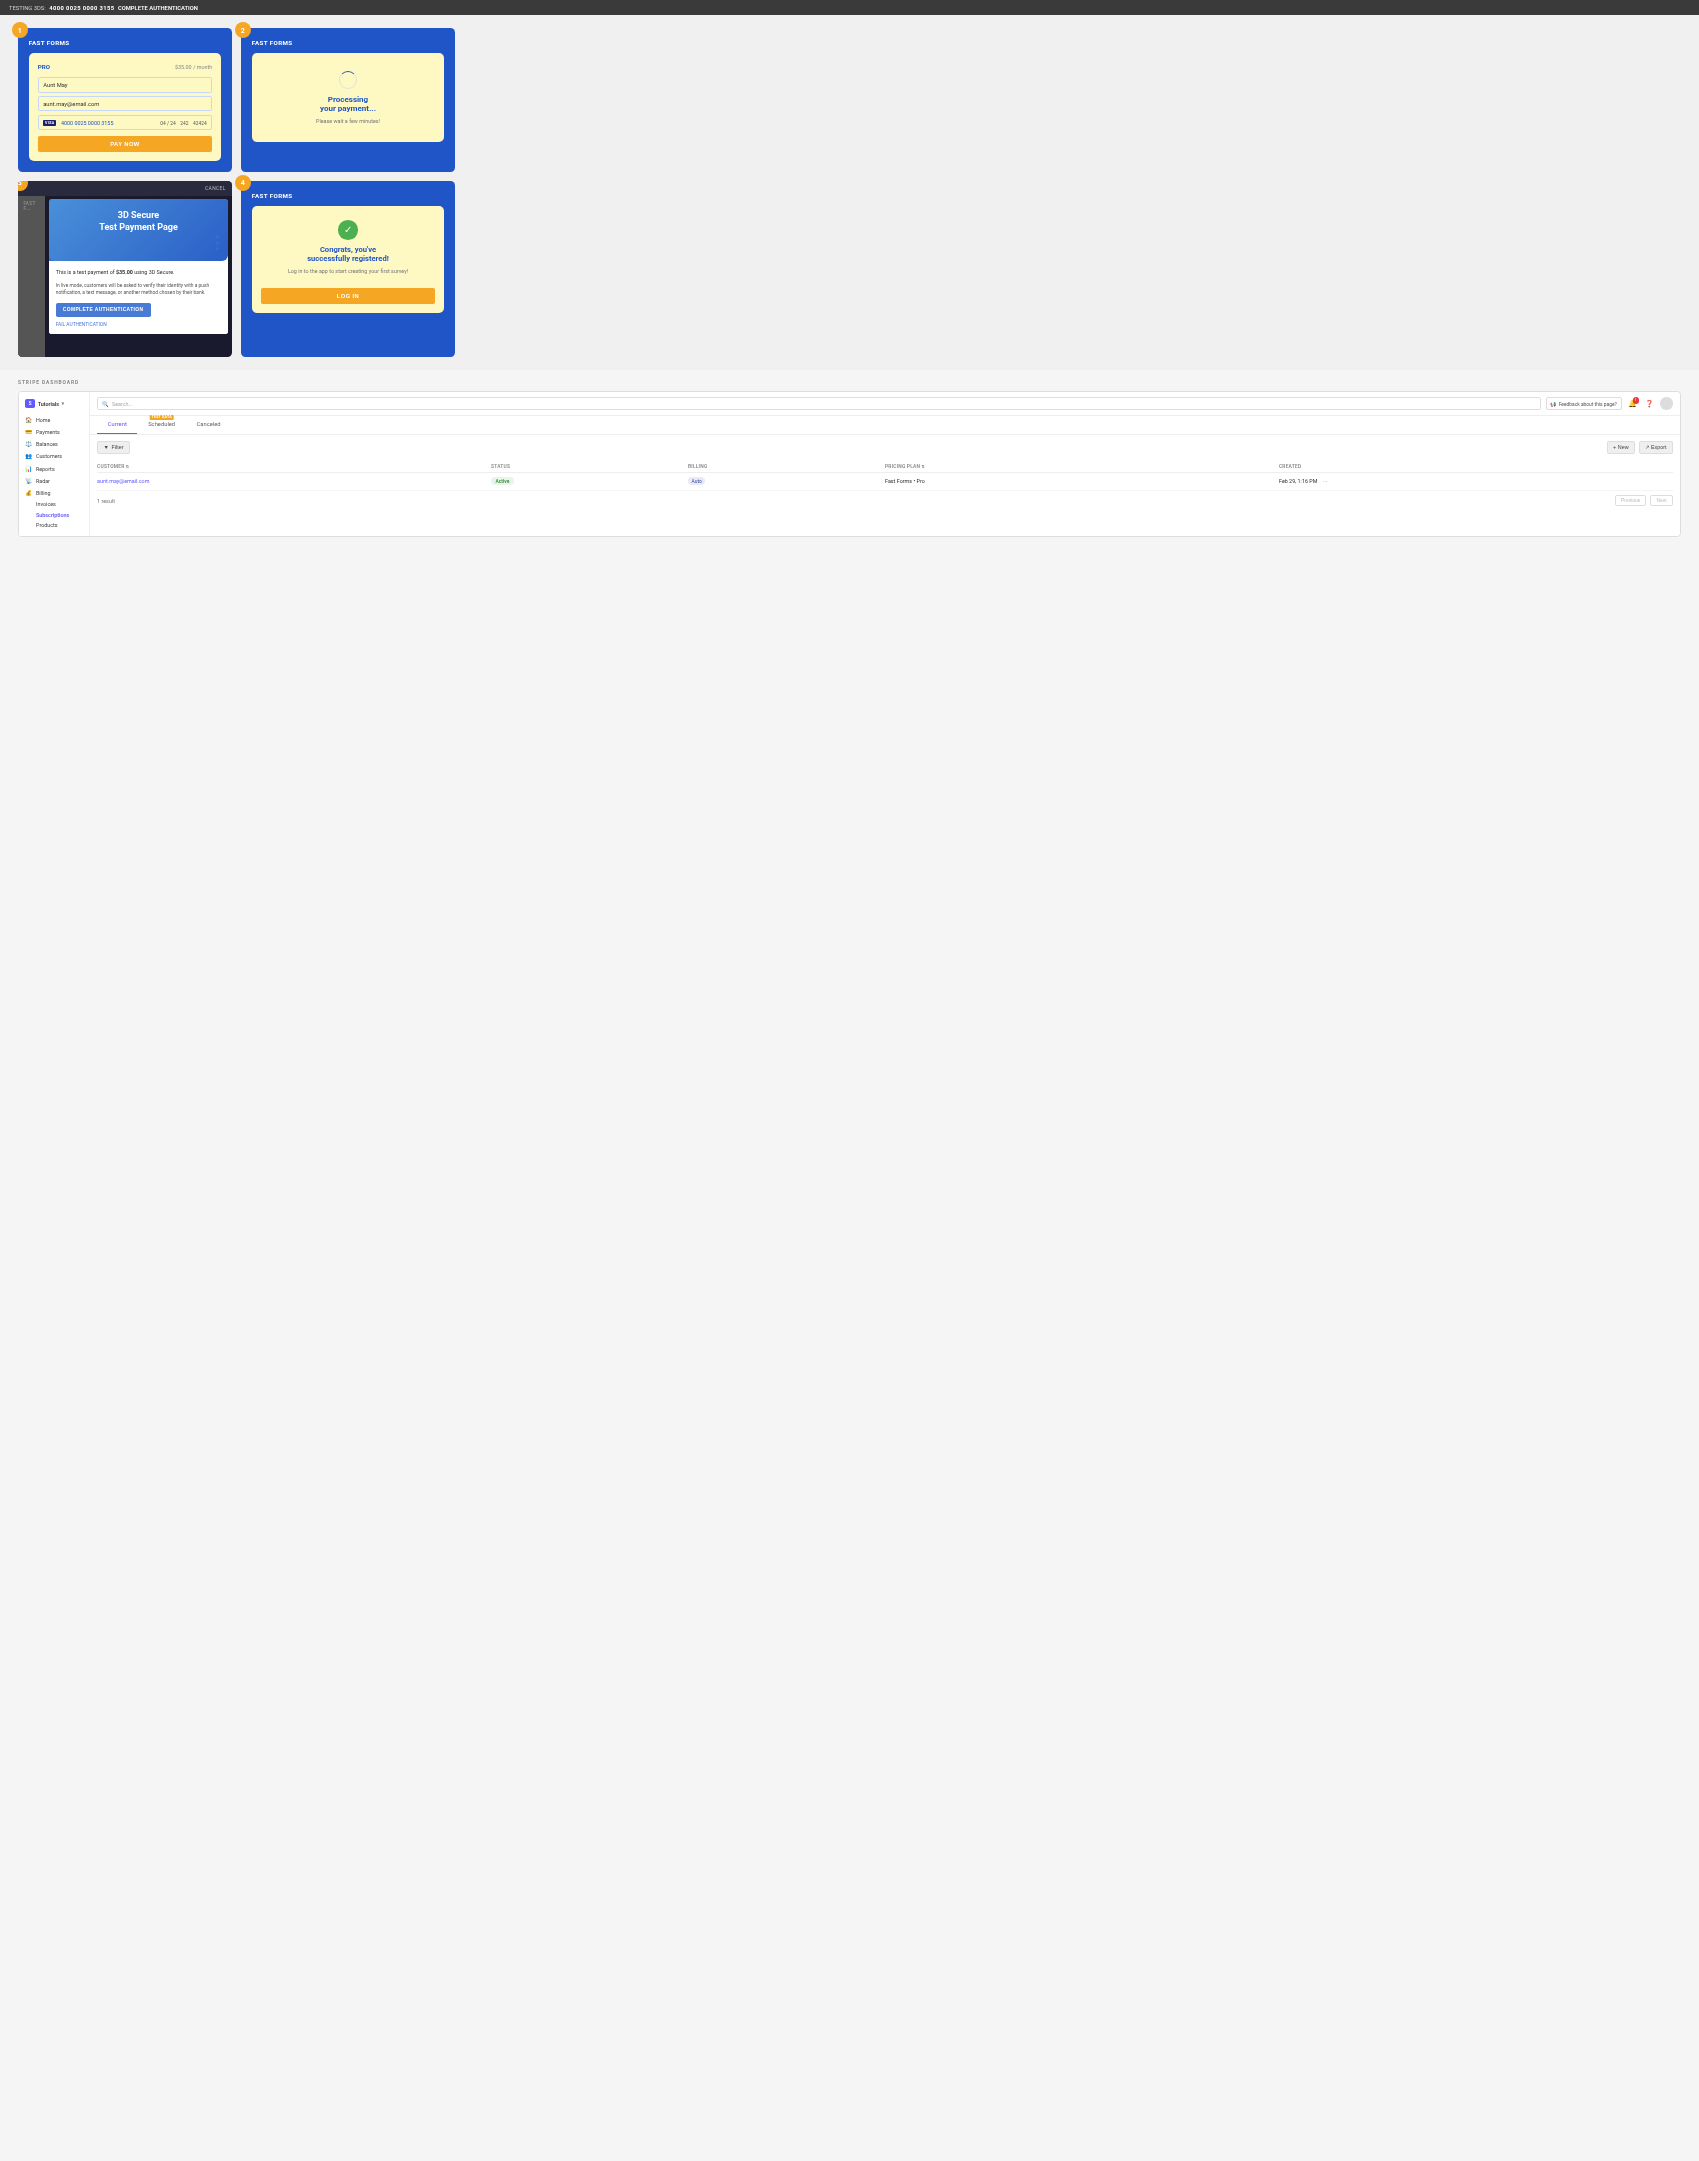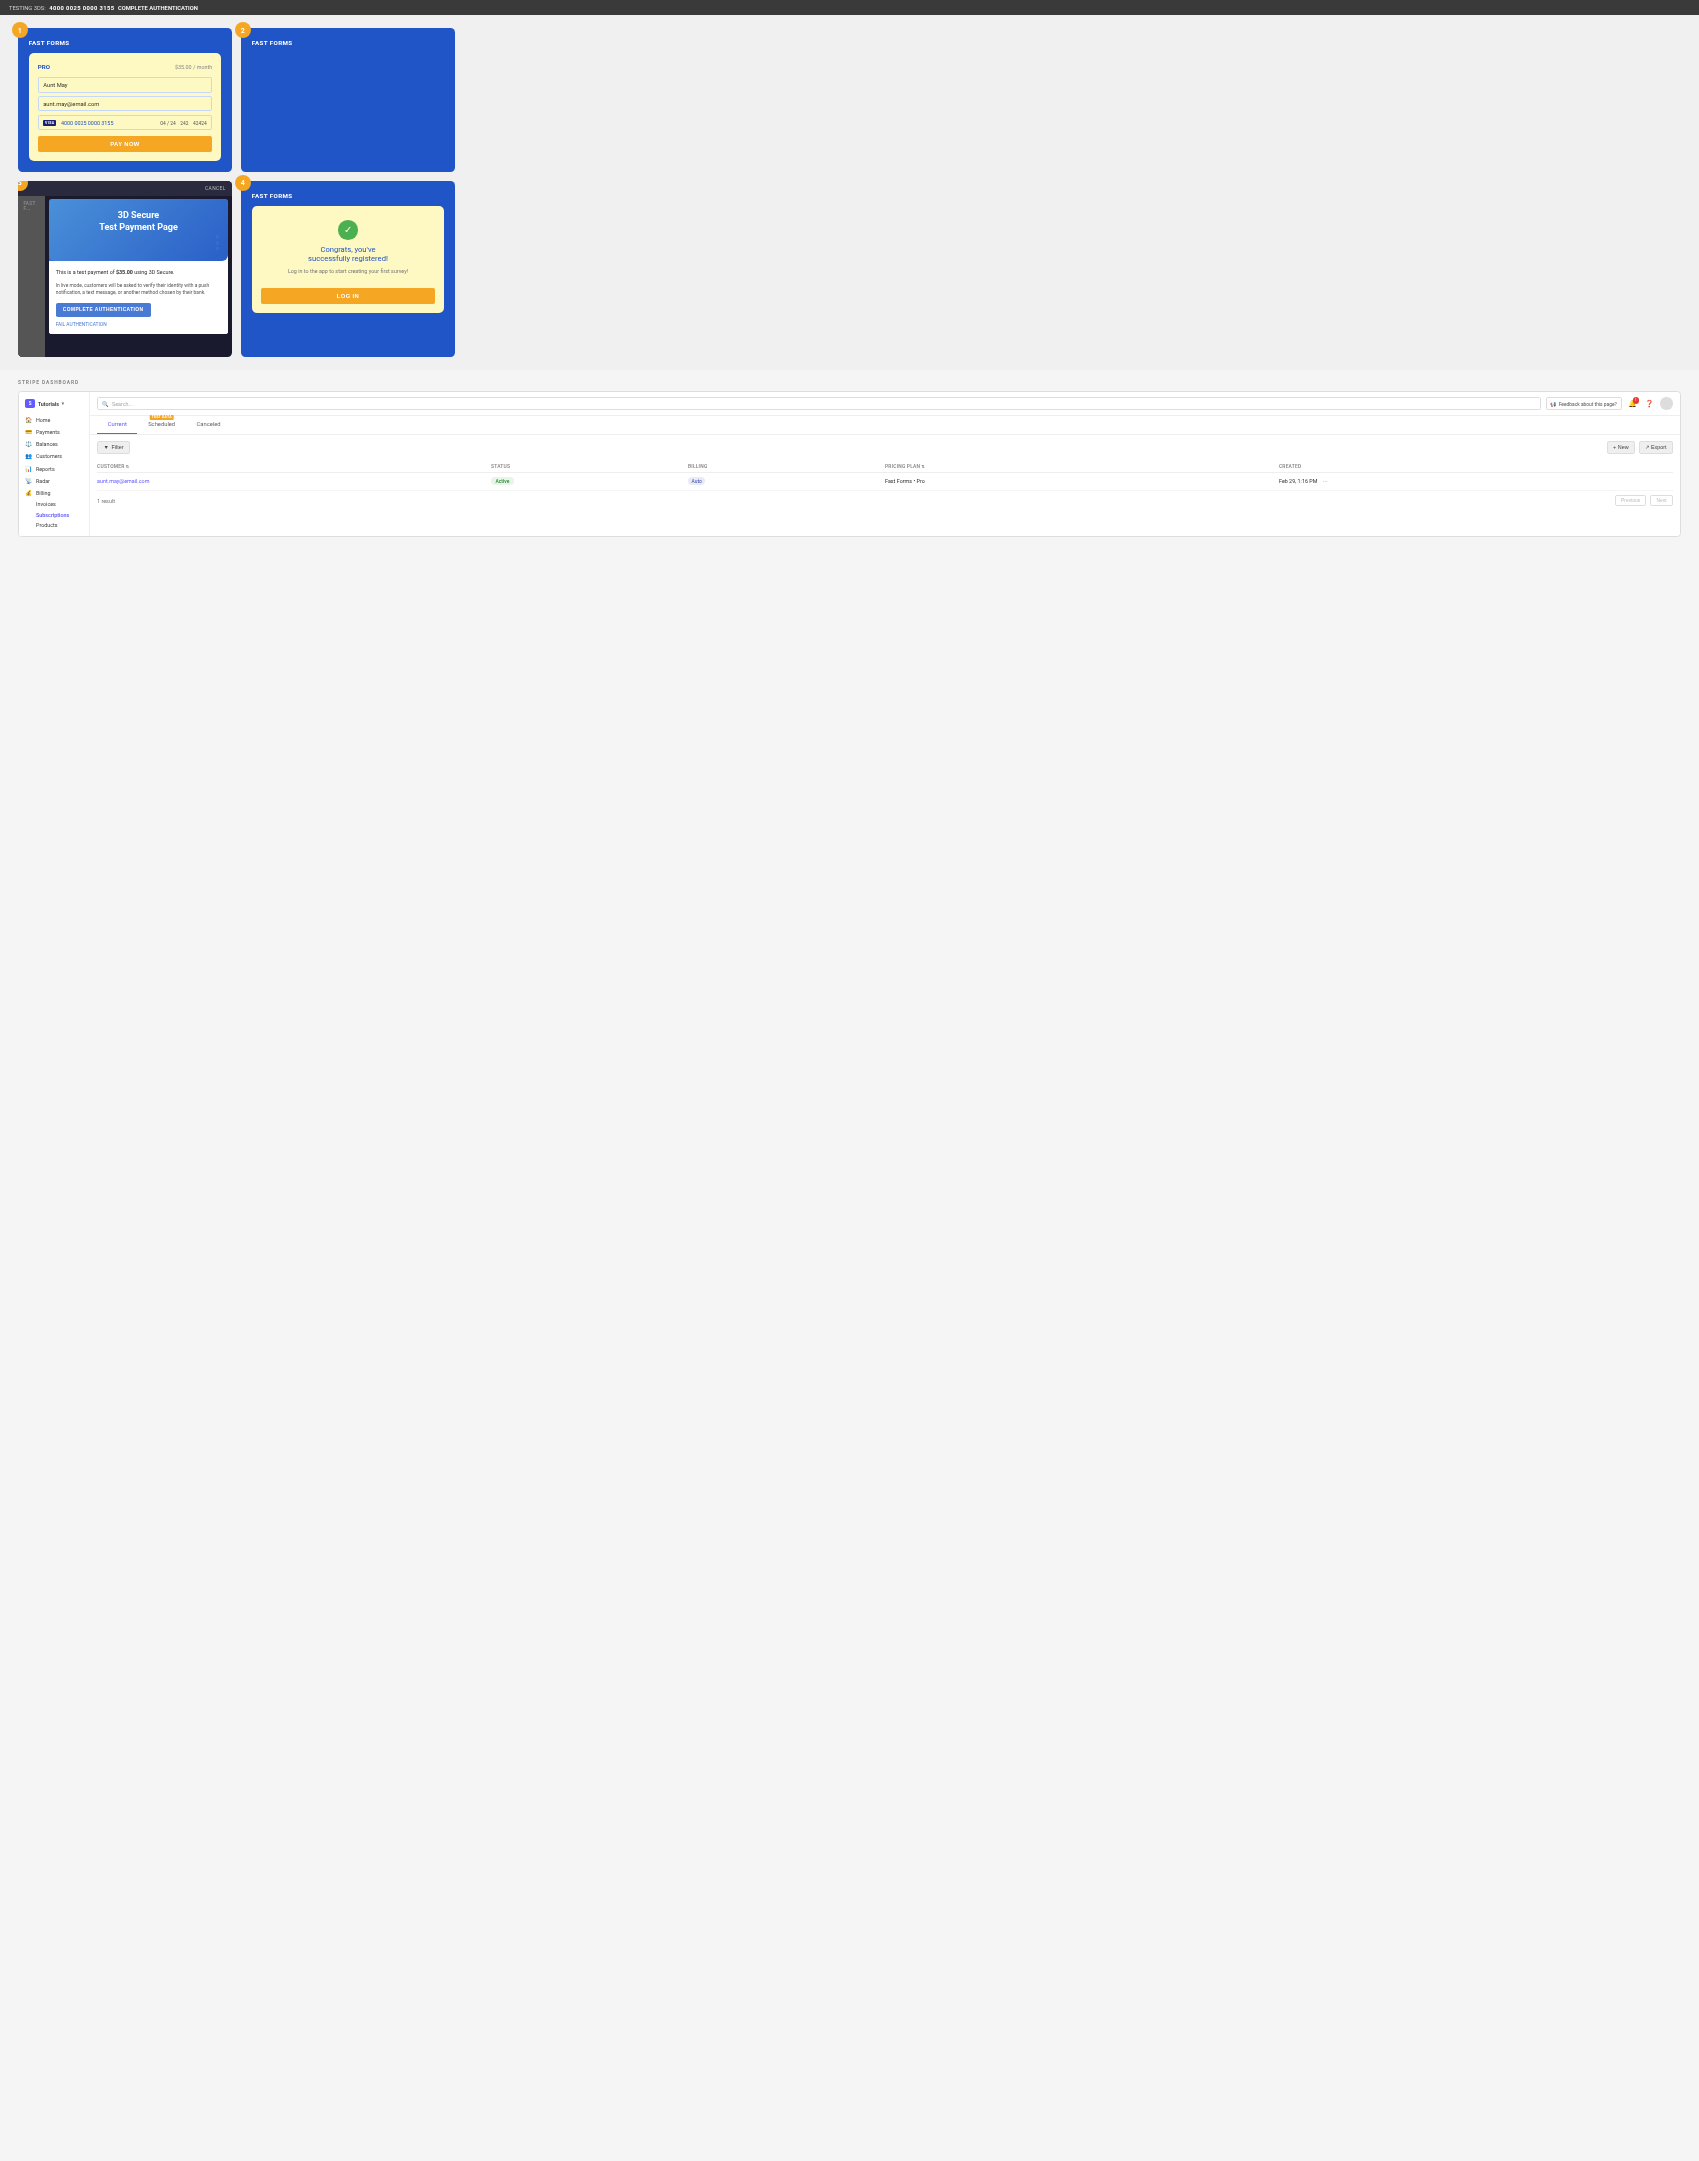"Processing" div.inner-card { html: none -> <div> <div> <div></div> <div> <div>Processing your payment...</div> </div> <div>Please wait a few minutes!</div> </div> </div> }
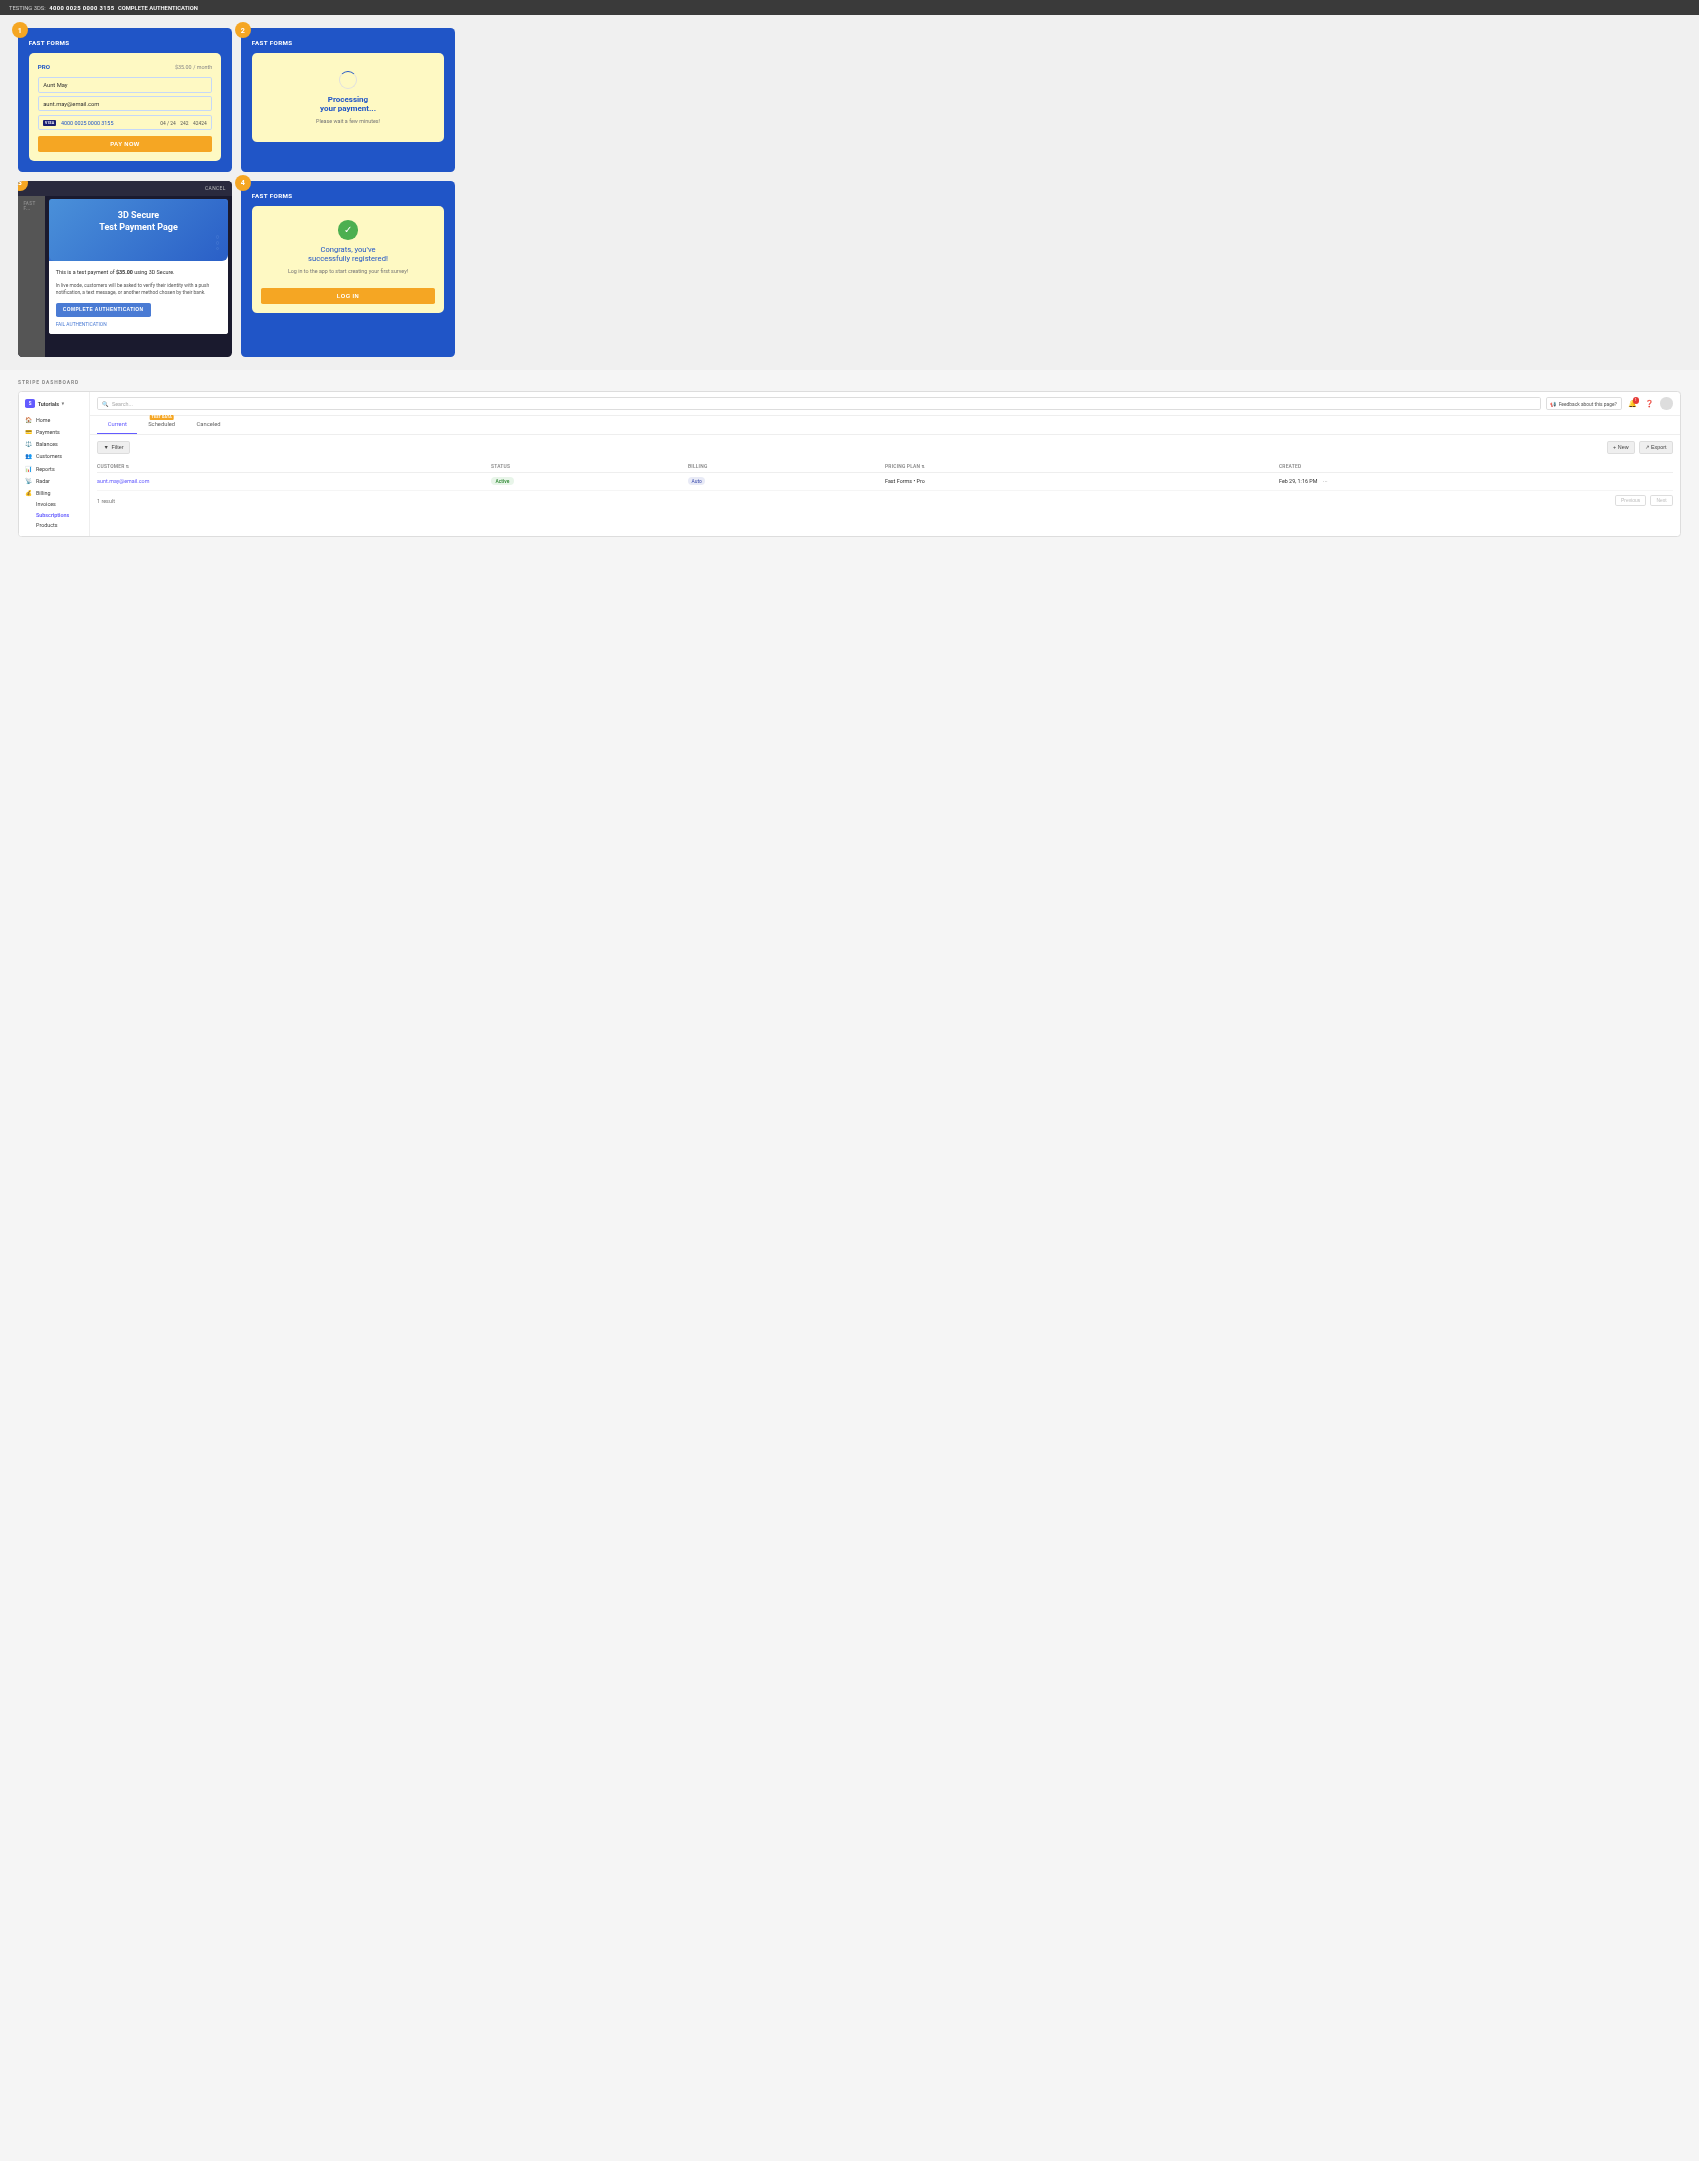"Congrats, you've" .success-title { font-weight: 400 -> 700 }
